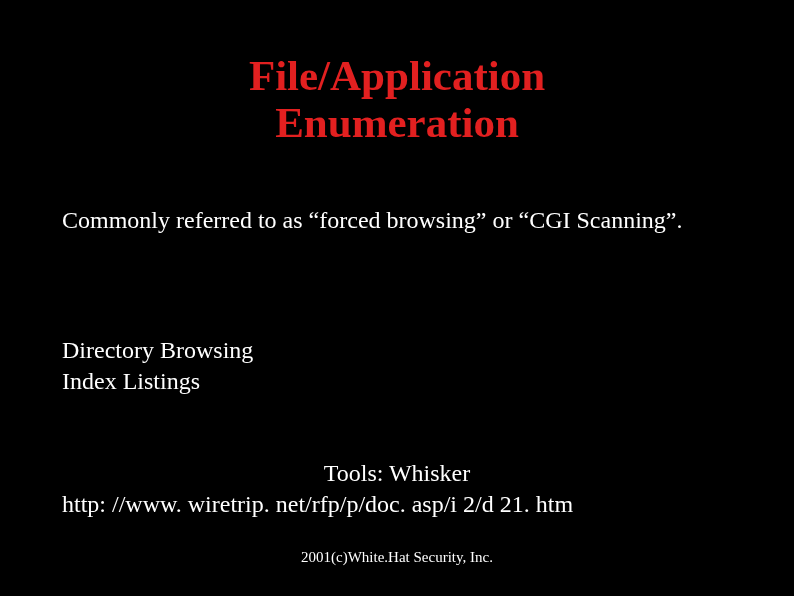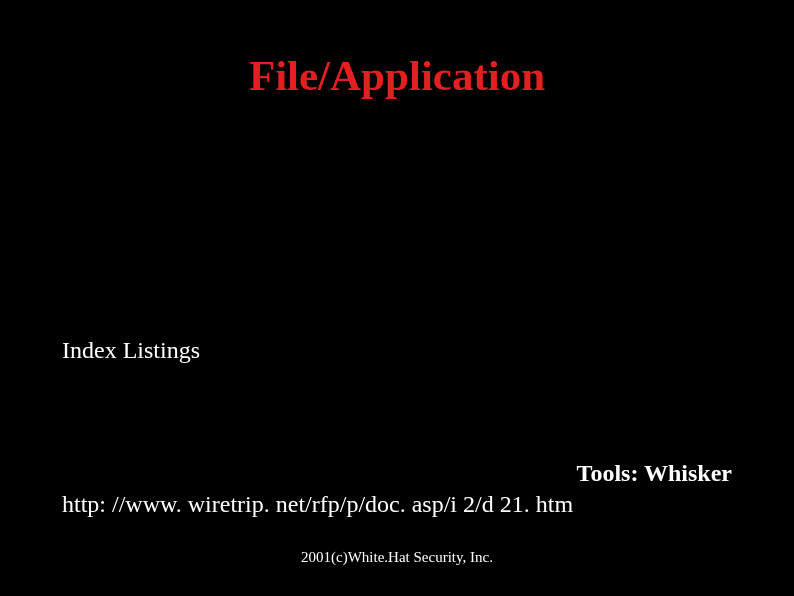"Enumeration" span { html: none -> <span>Enumeration</span> }
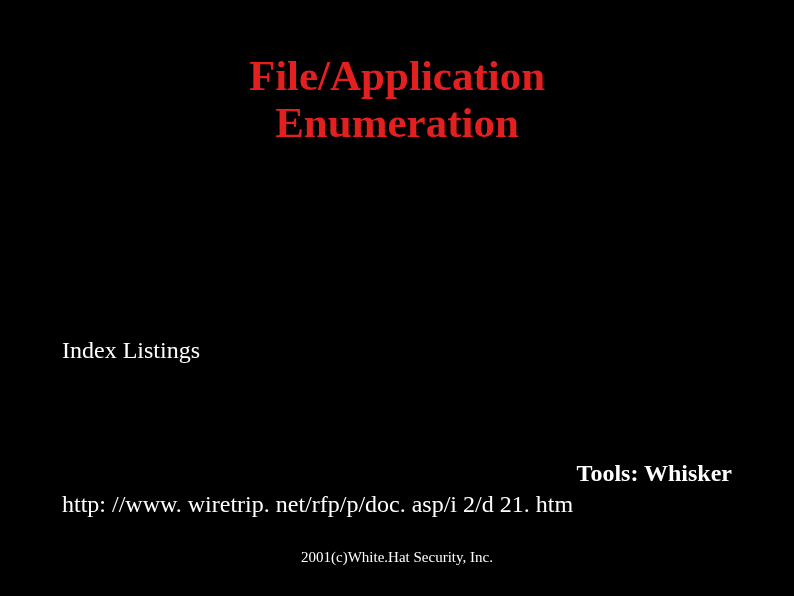"Commonly referred to as “forced" div.intro-text { html: none -> <div>Commonly referred to as “forced browsing” or “CGI Scanning”.</div> }
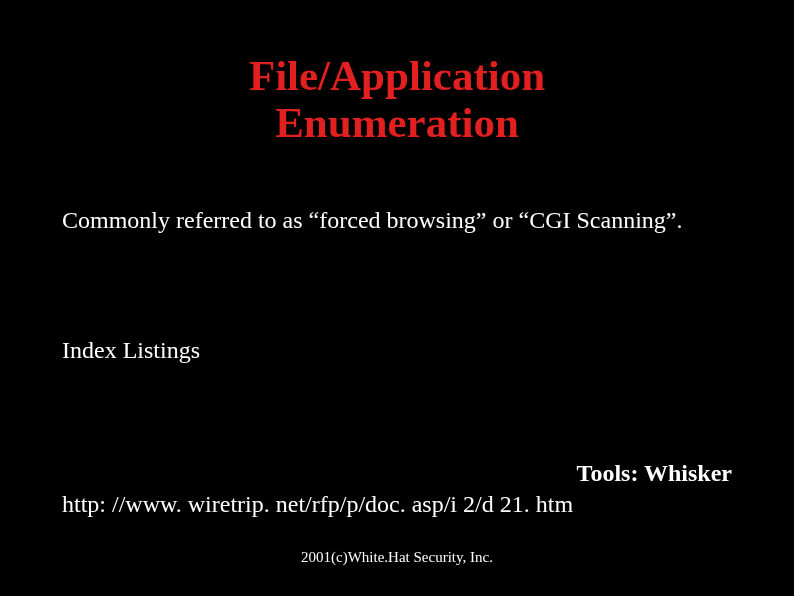"Directory Browsing" div { html: none -> <div>Directory Browsing</div> }
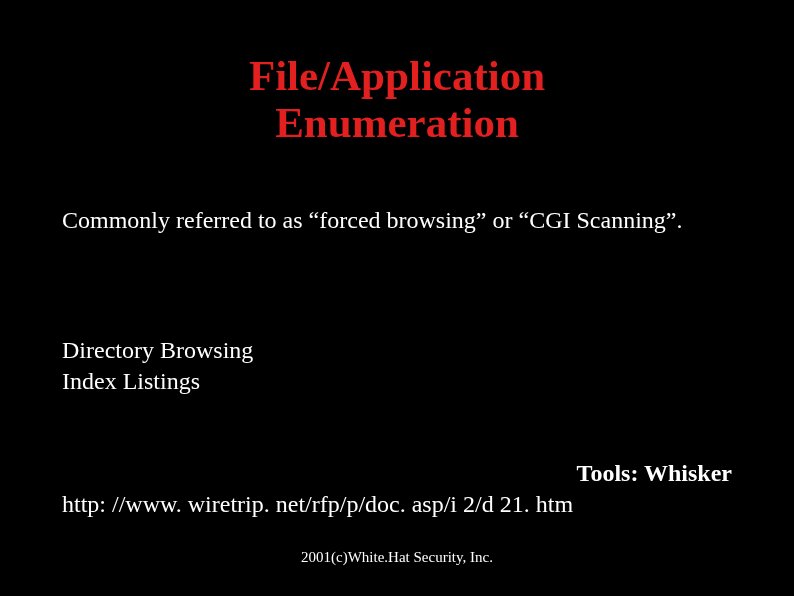"Tools: Whisker" .tools-label { font-weight: bold -> none; text-align: right -> center }
